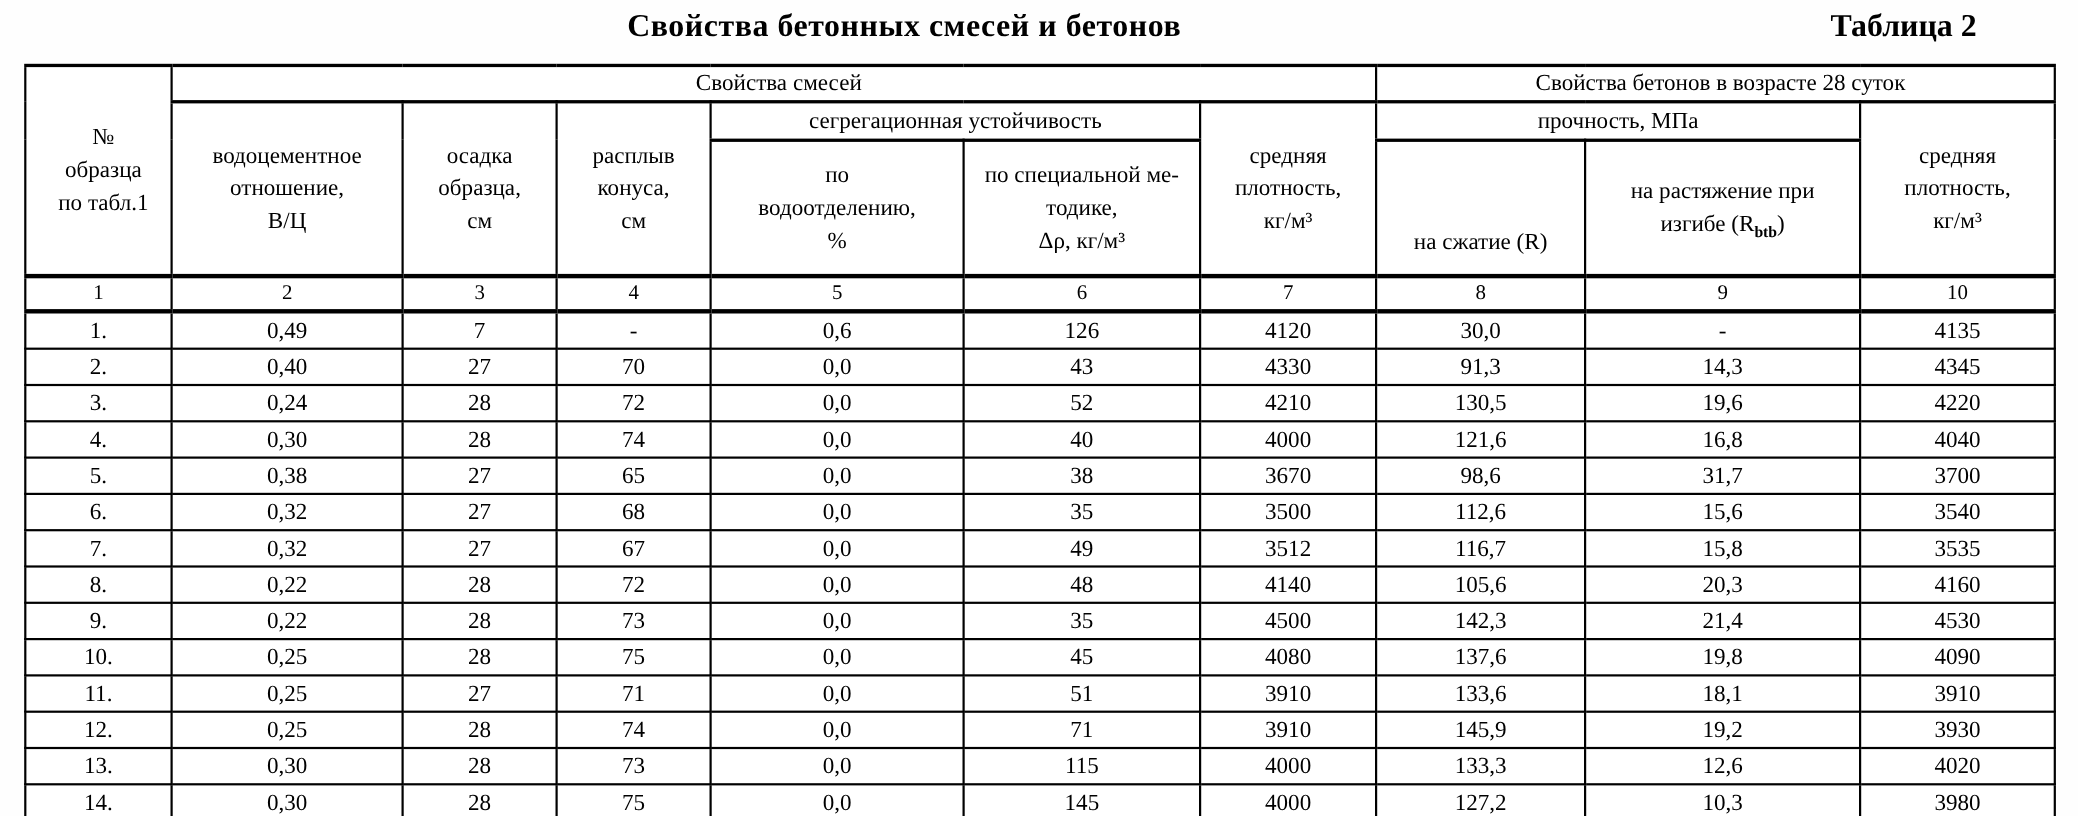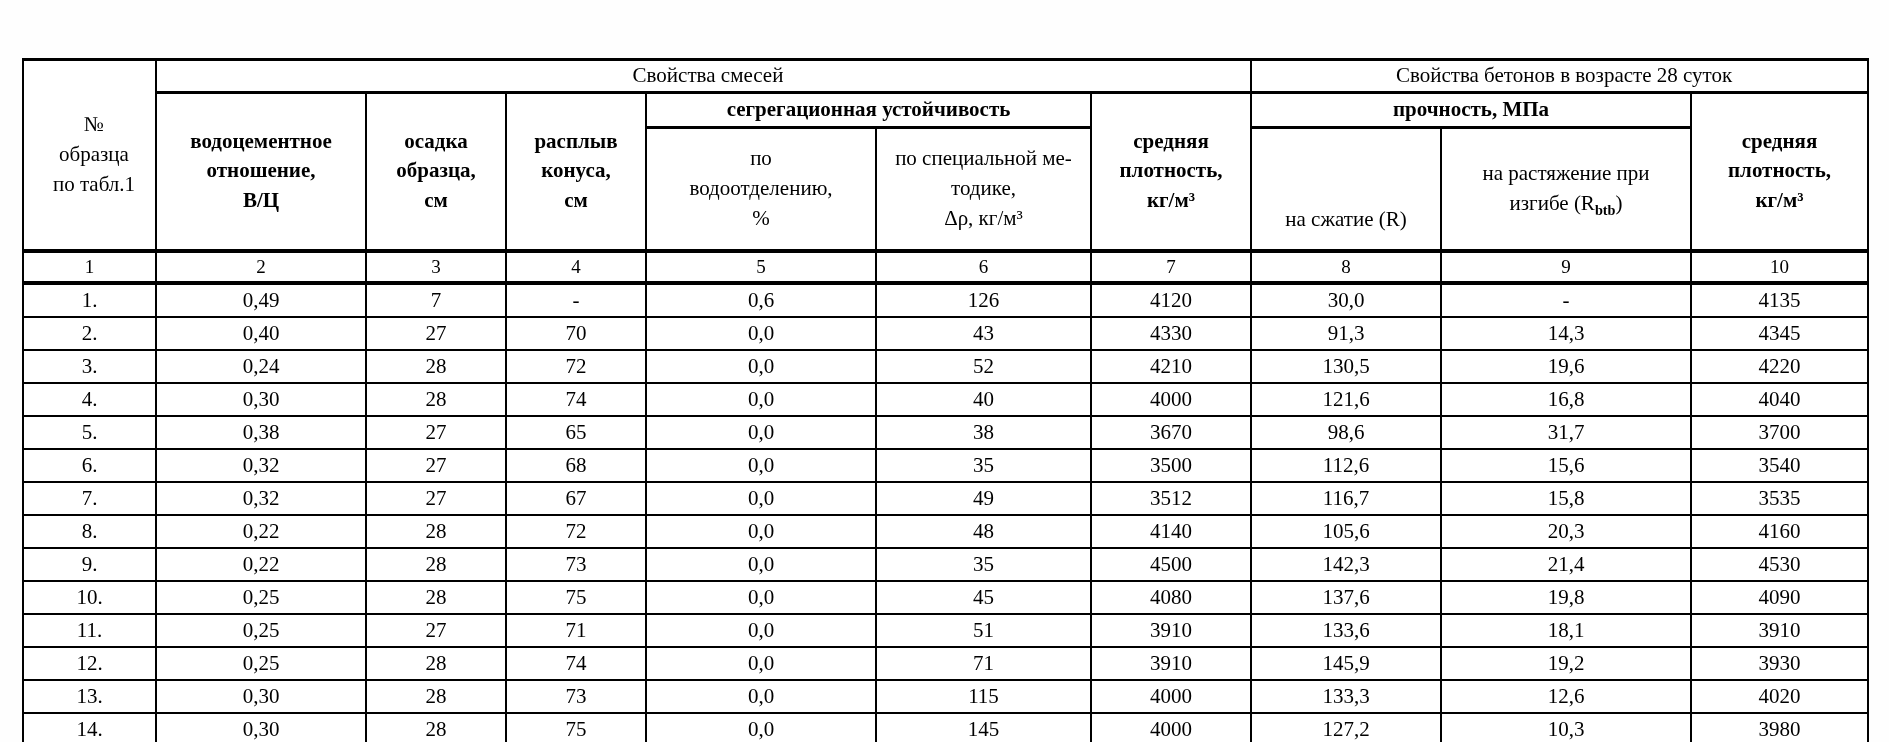"Свойства бетонных смесей и бетонов" div.title-row { html: none -> <div> <div>Свойства бетонных смесей и бетонов</div> <div>Таблица 2</div> </div> }
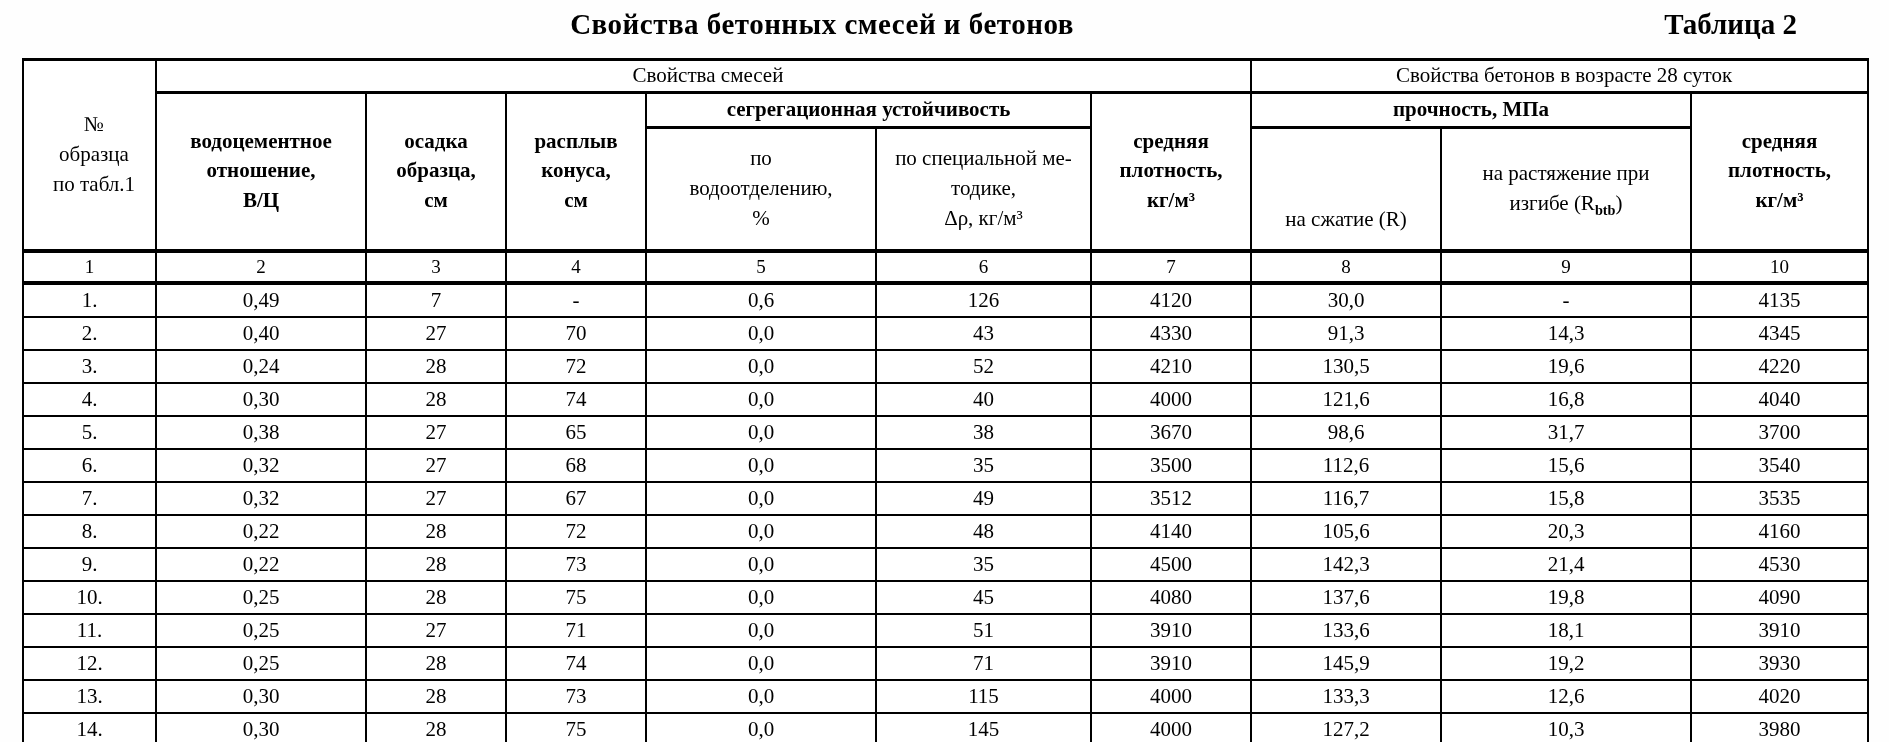"сегрегационная устойчивость" tr.h-sub th { font-weight: bold -> none }
